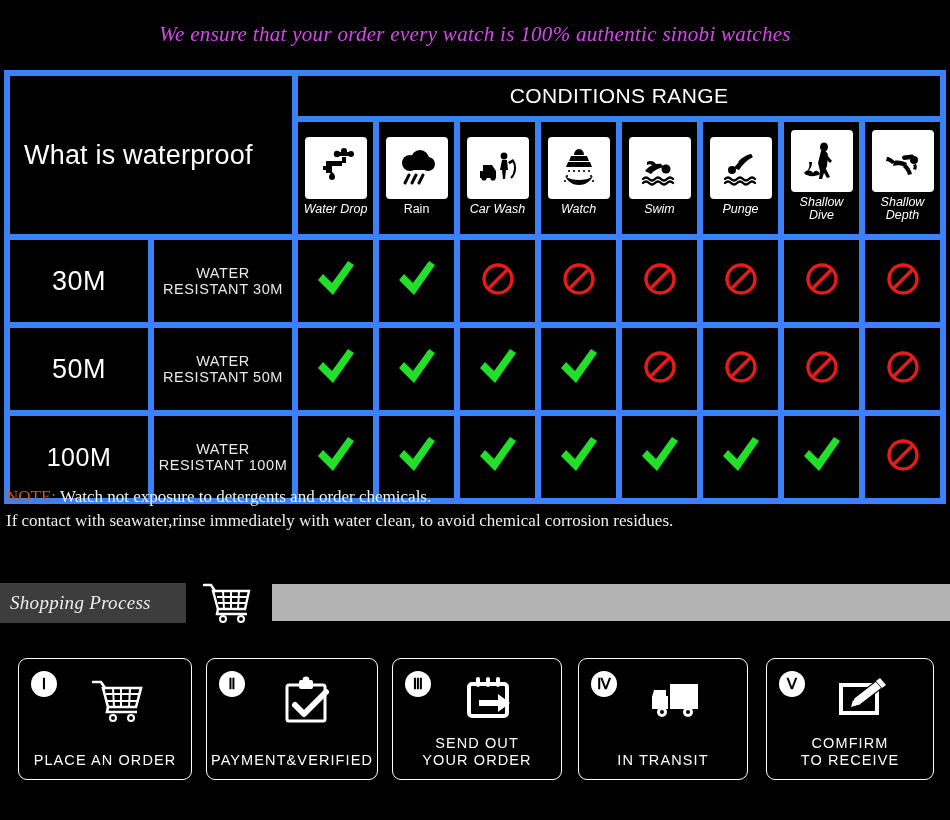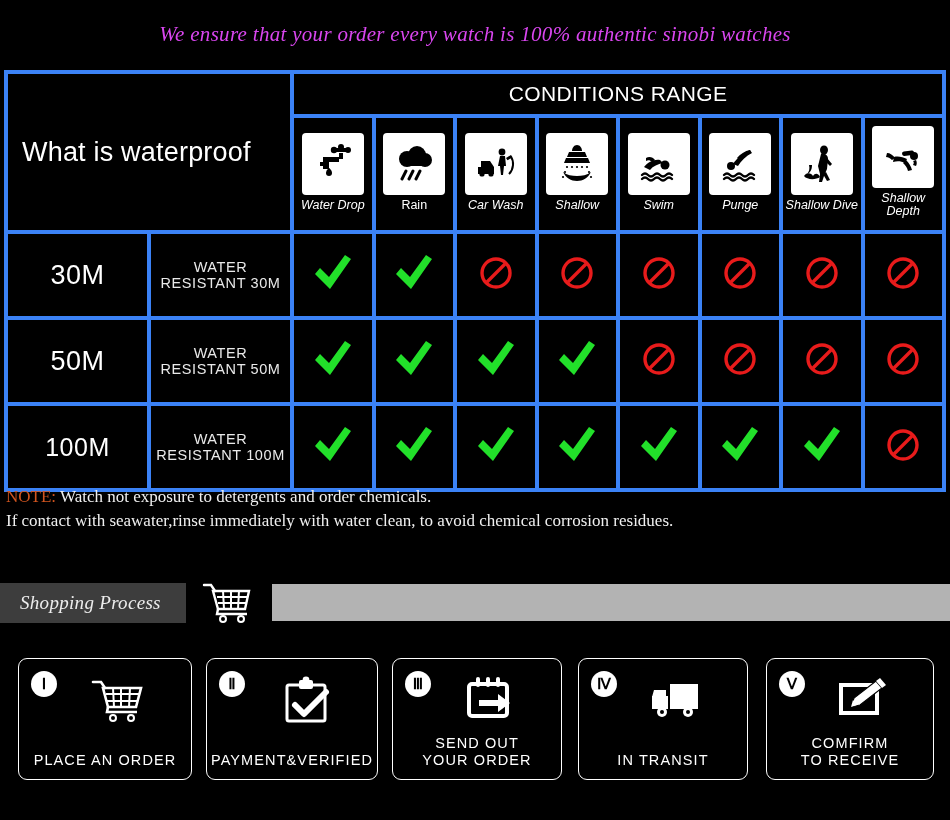"CONDITIONS RANGE" .wp-table td,.wp-table th { border: 4px solid #3b82f6 -> 6px solid #3b82f6 }
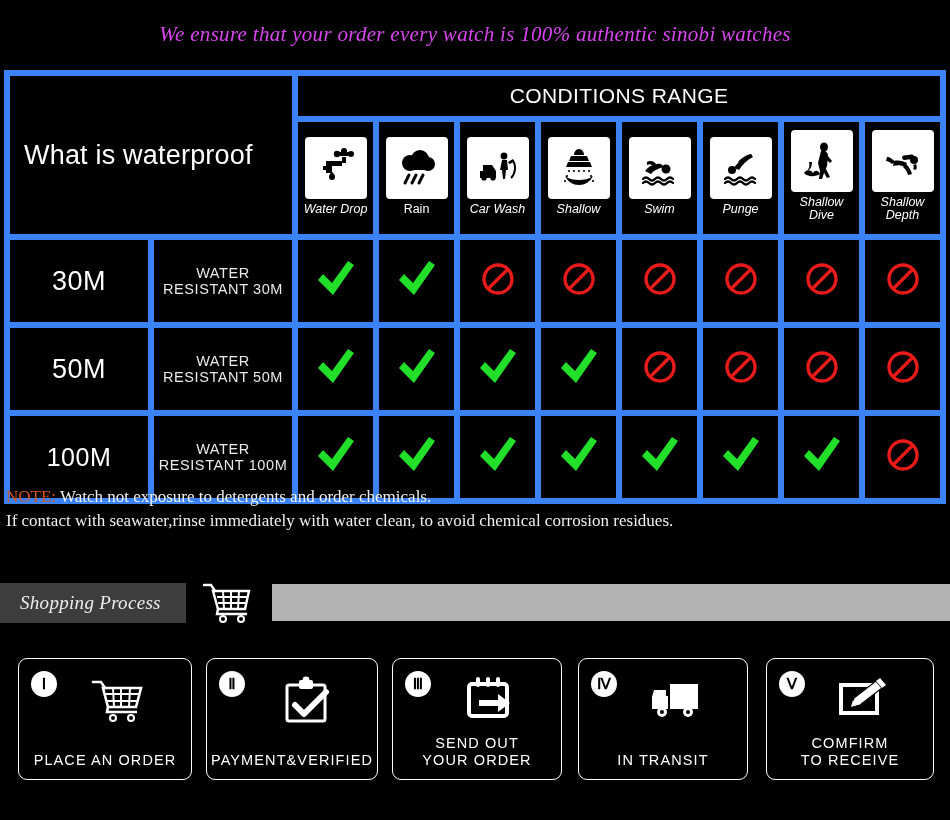"Shallow" div.ic-lab { text: Shallow -> Watch }
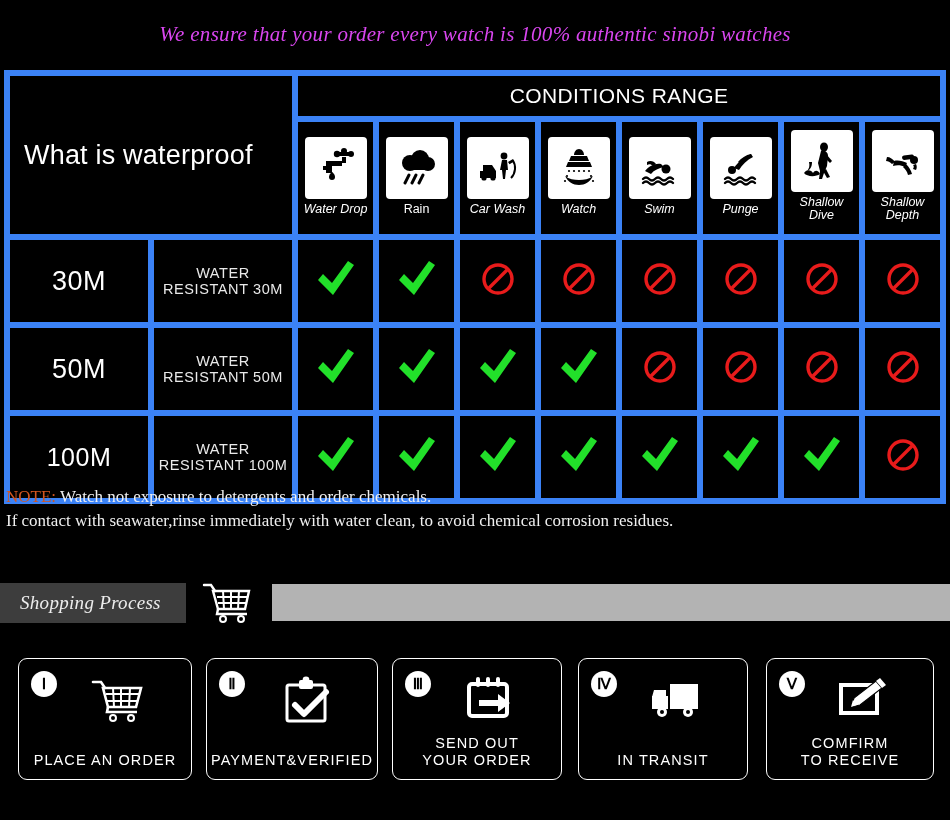"Shopping Process" .sp-title { padding-left: 20px -> 10px }
